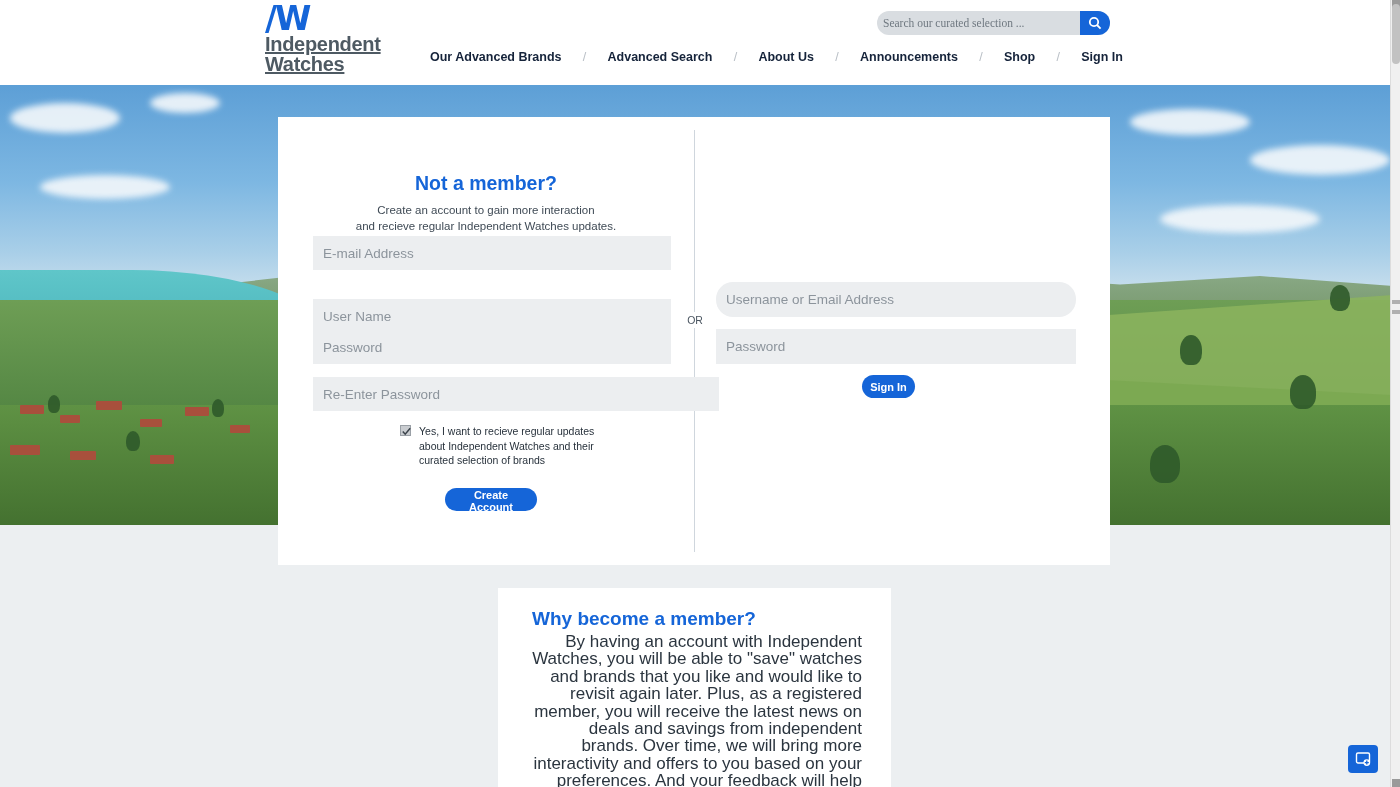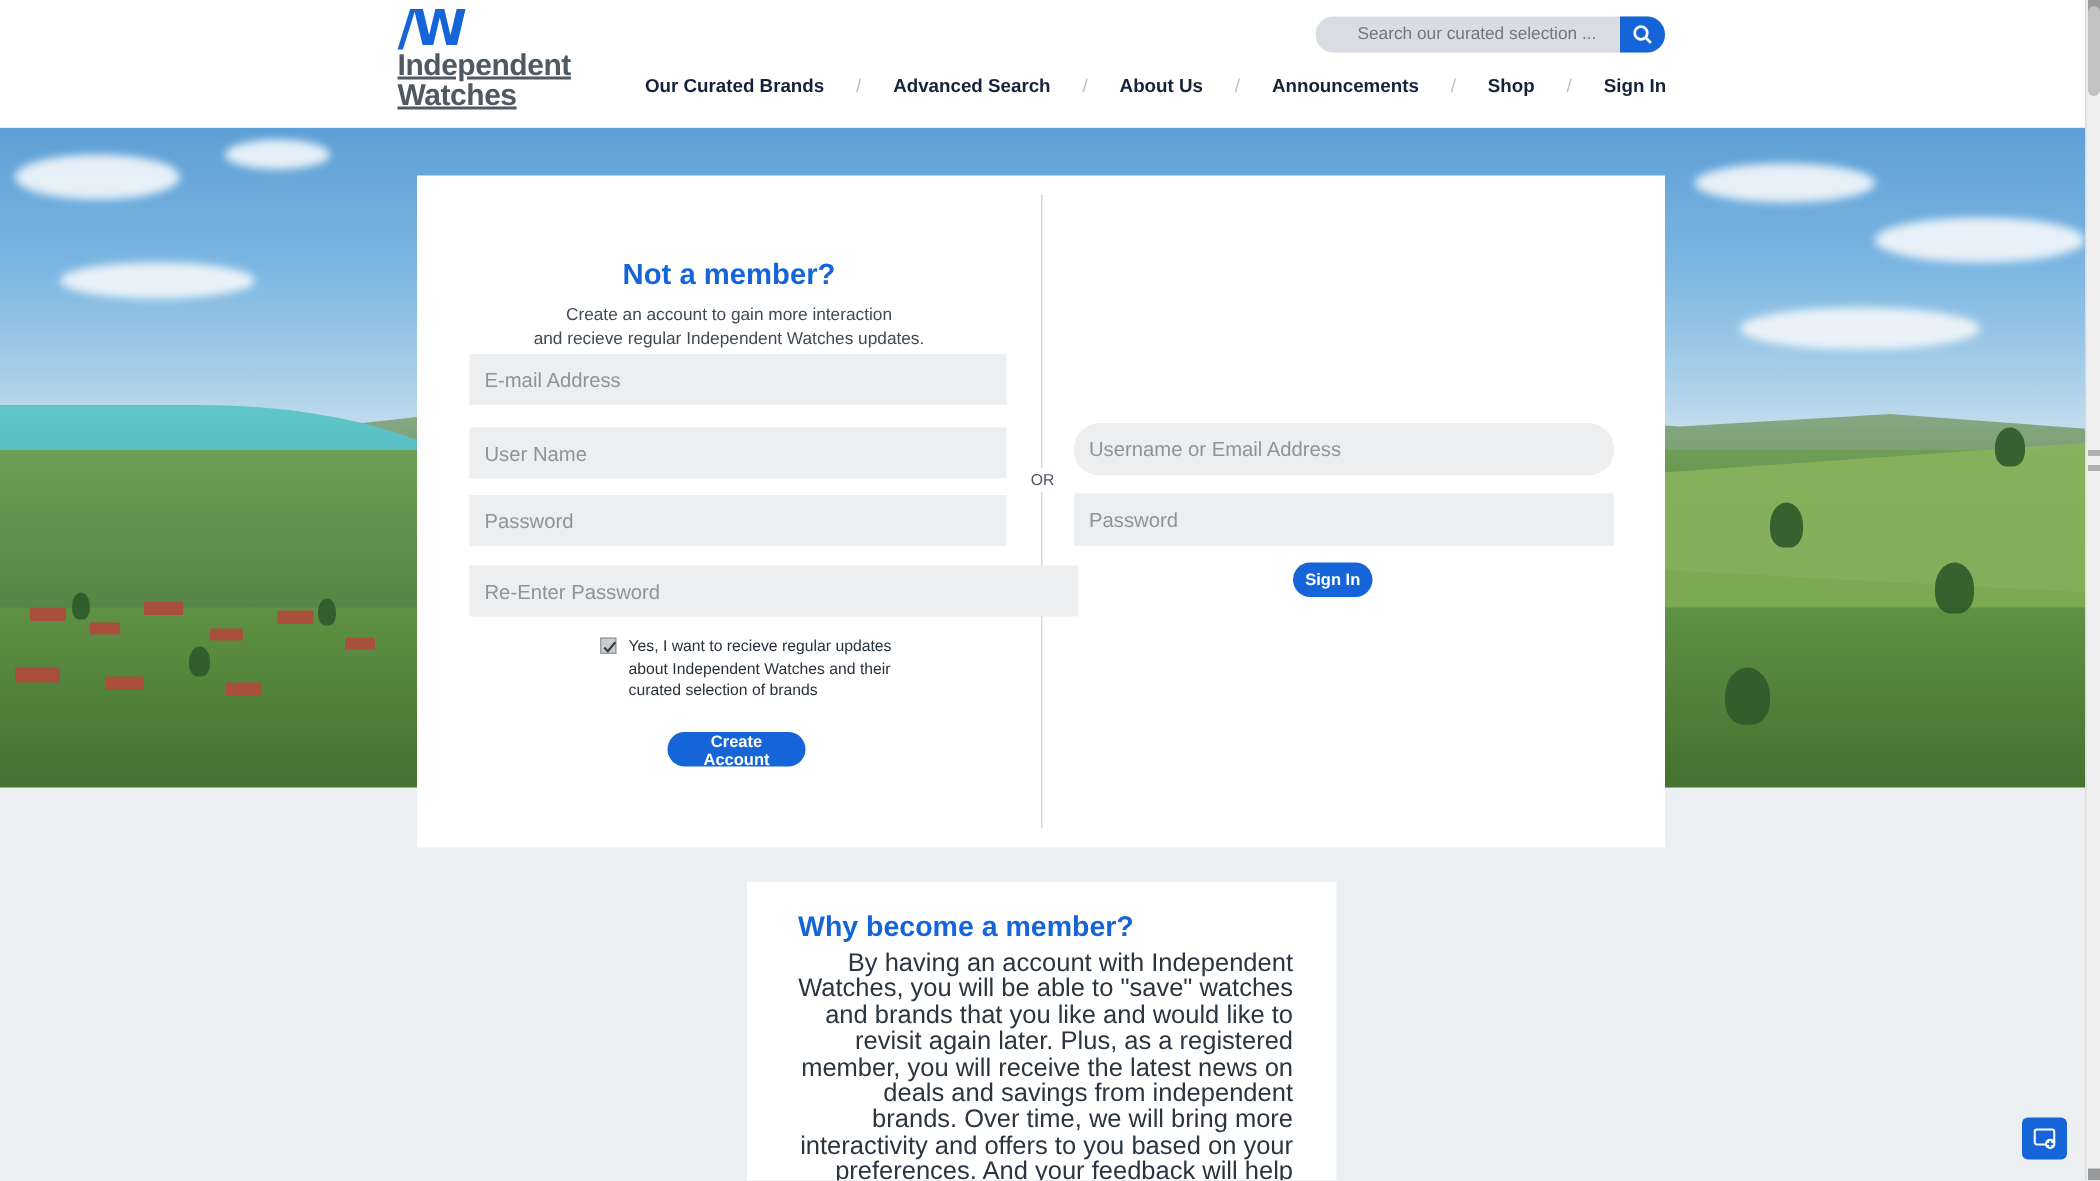"Search our curated selection ..." #search-input { font-family: Liberation Sans, sans-serif -> Liberation Serif, serif; padding-left: 28px -> 6px }
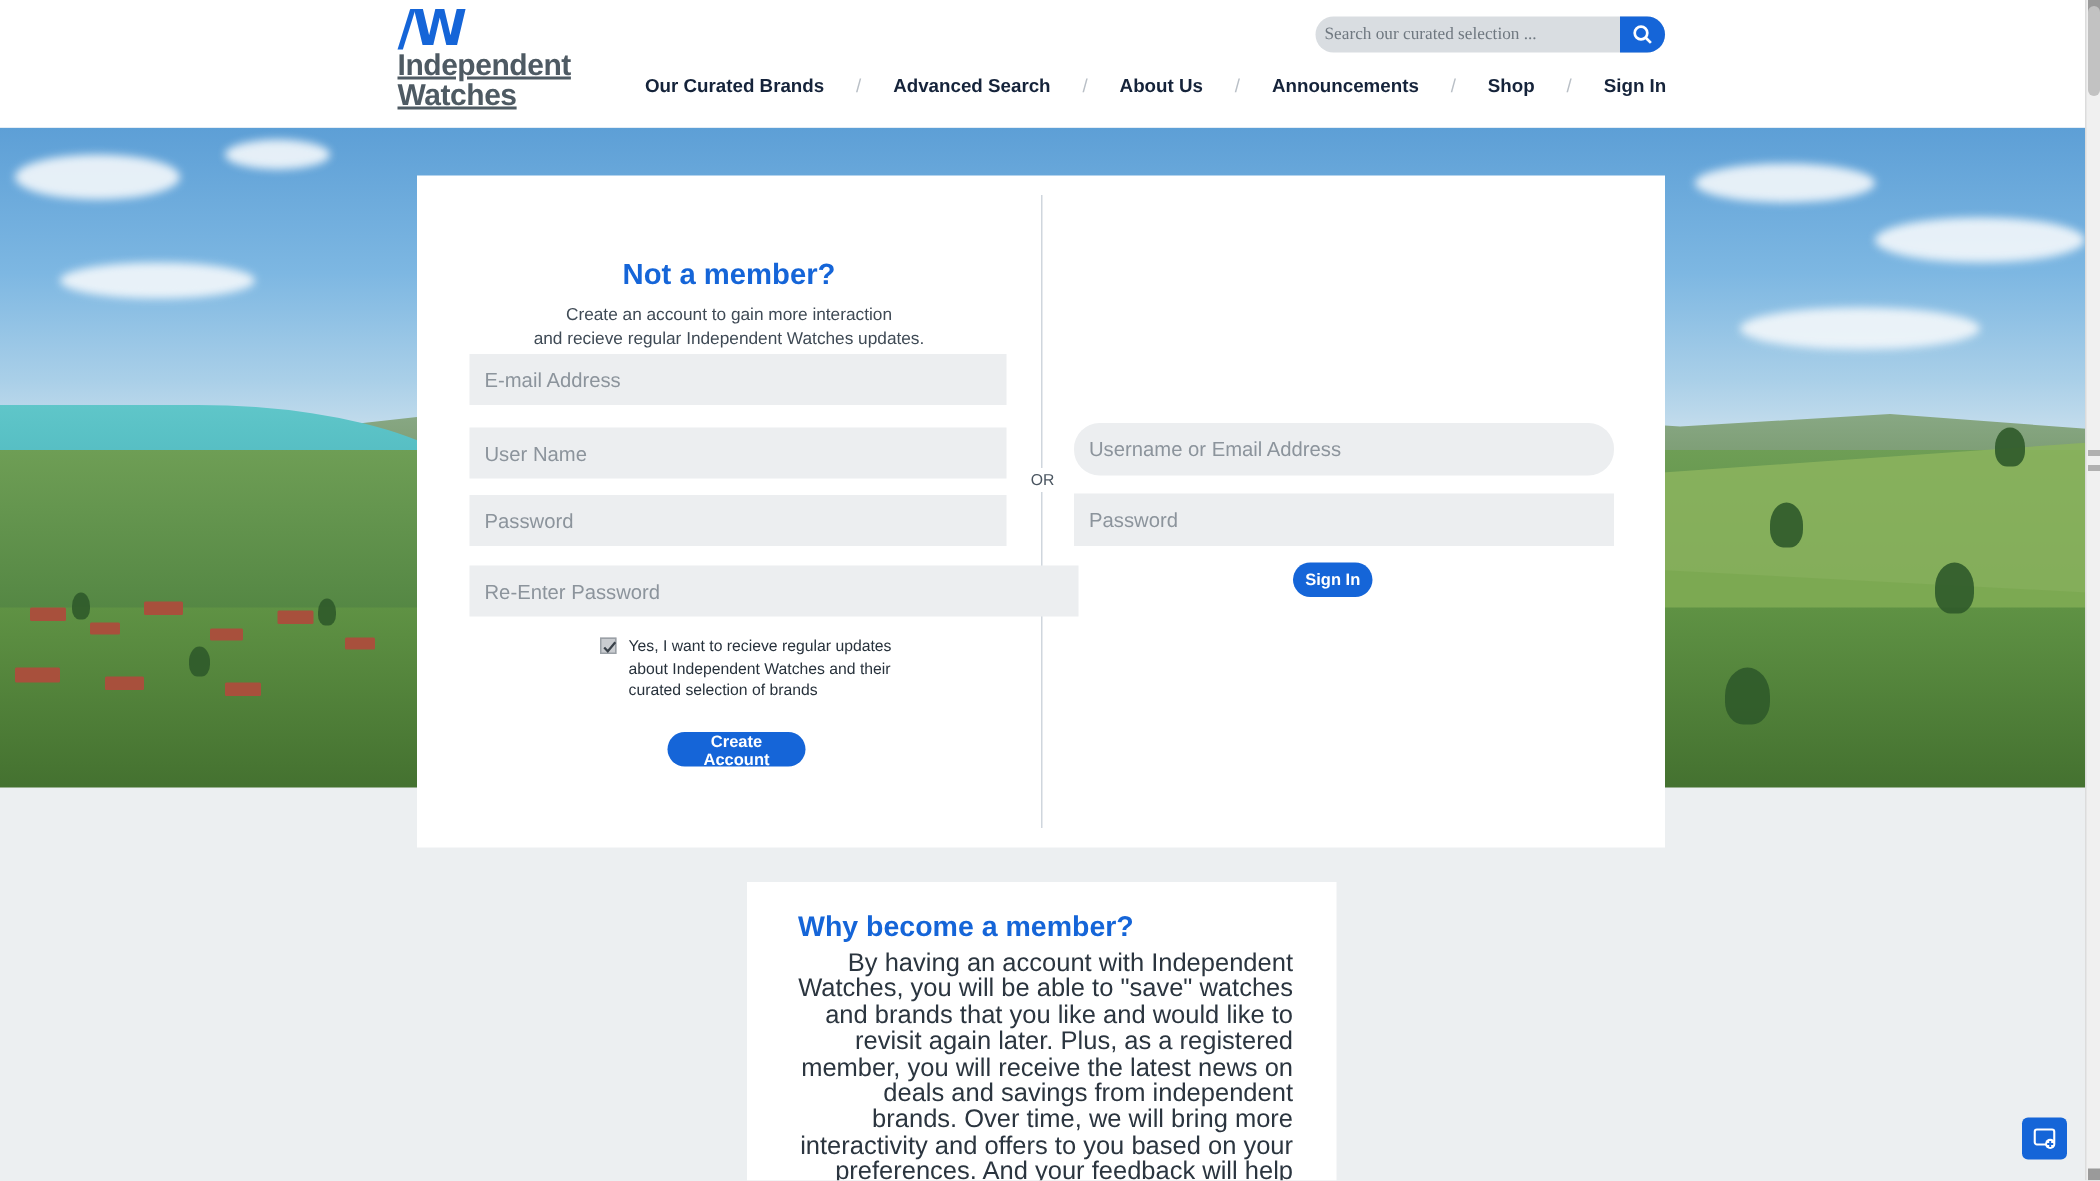"Our Curated Brands" div.nav-item { text: Curated -> Advanced }
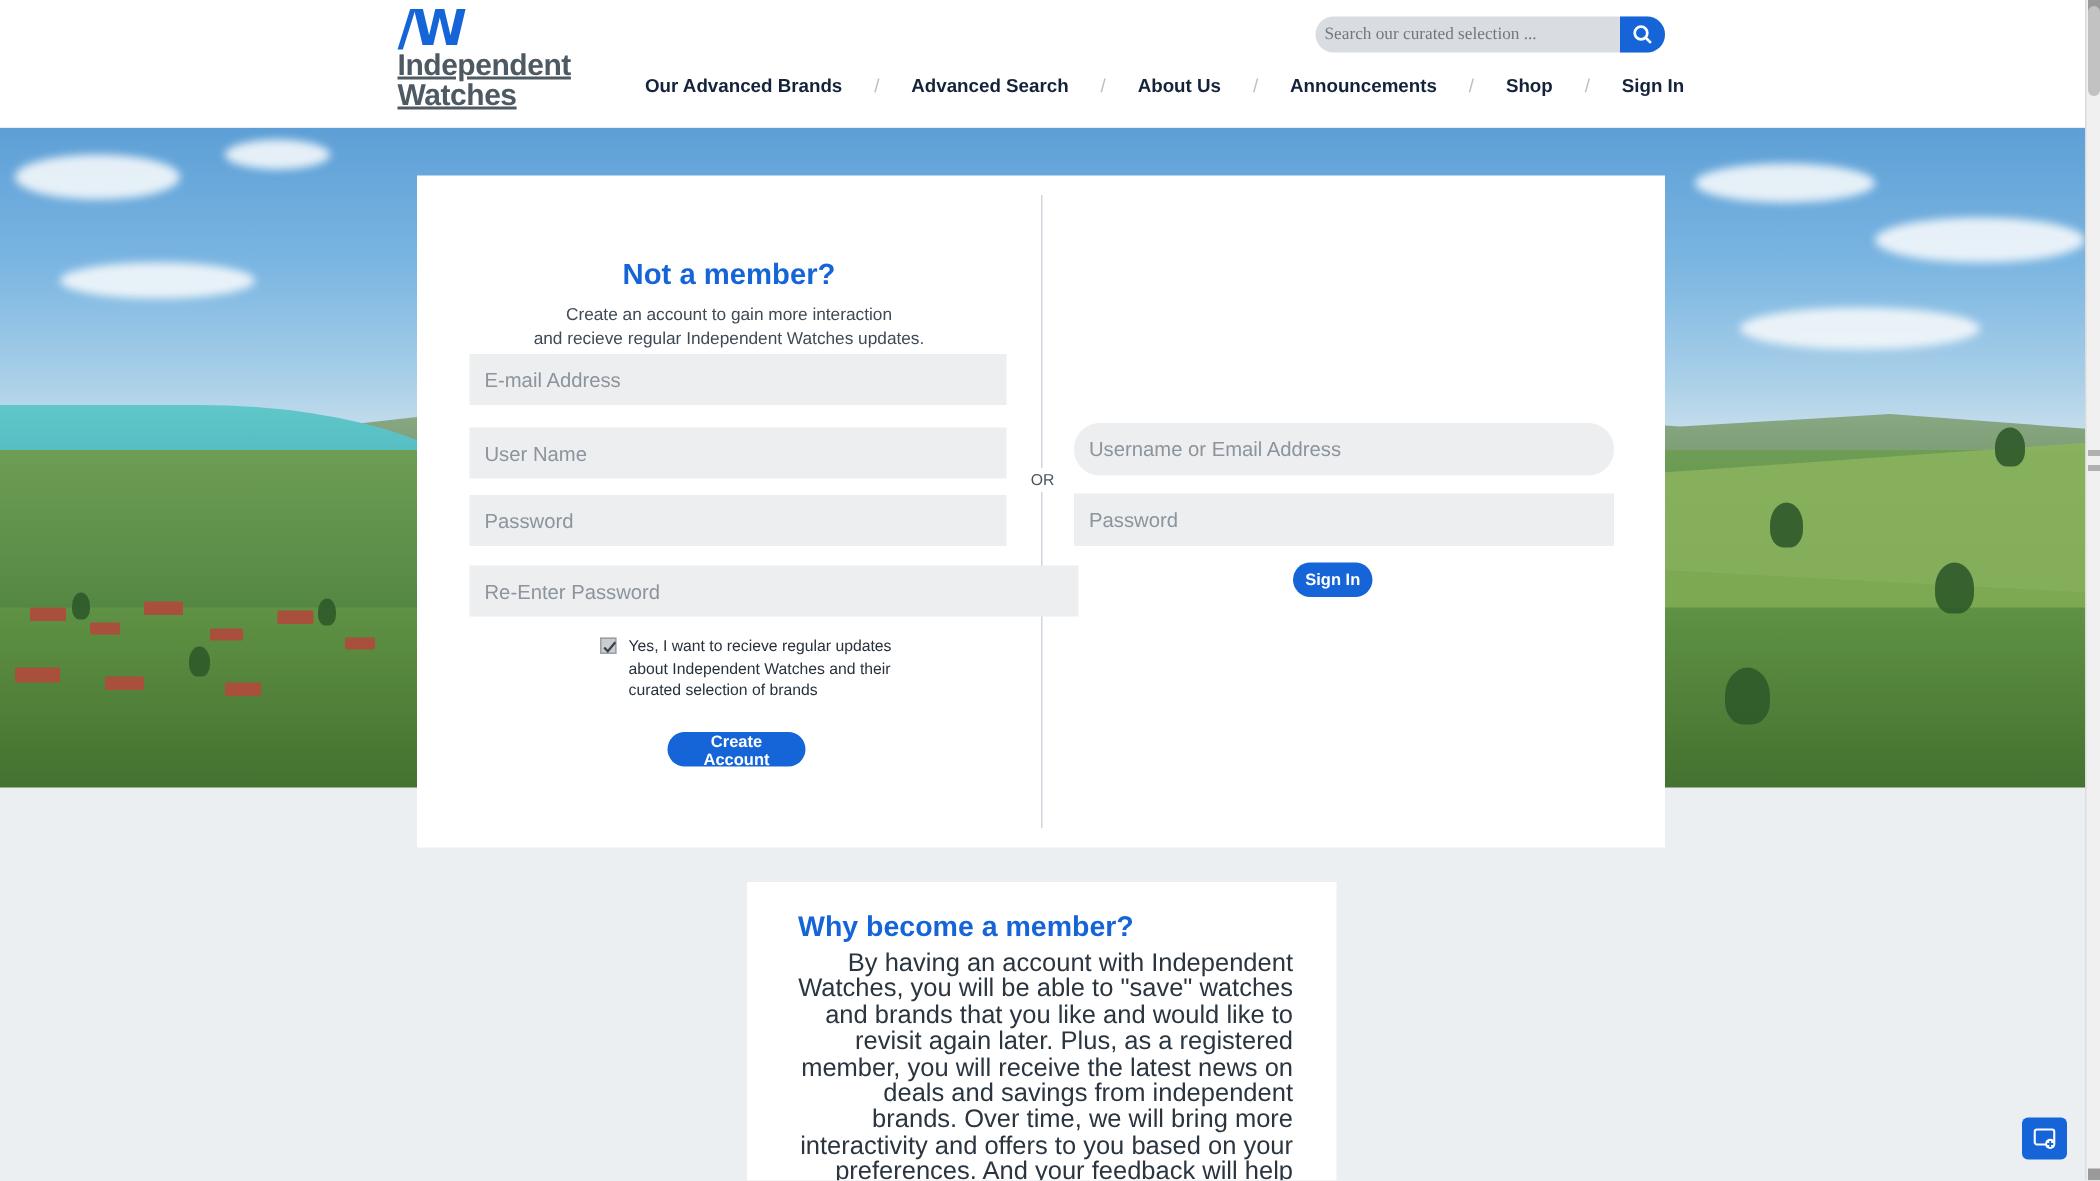"User Name" #f-user { top: 168px -> 182px }
